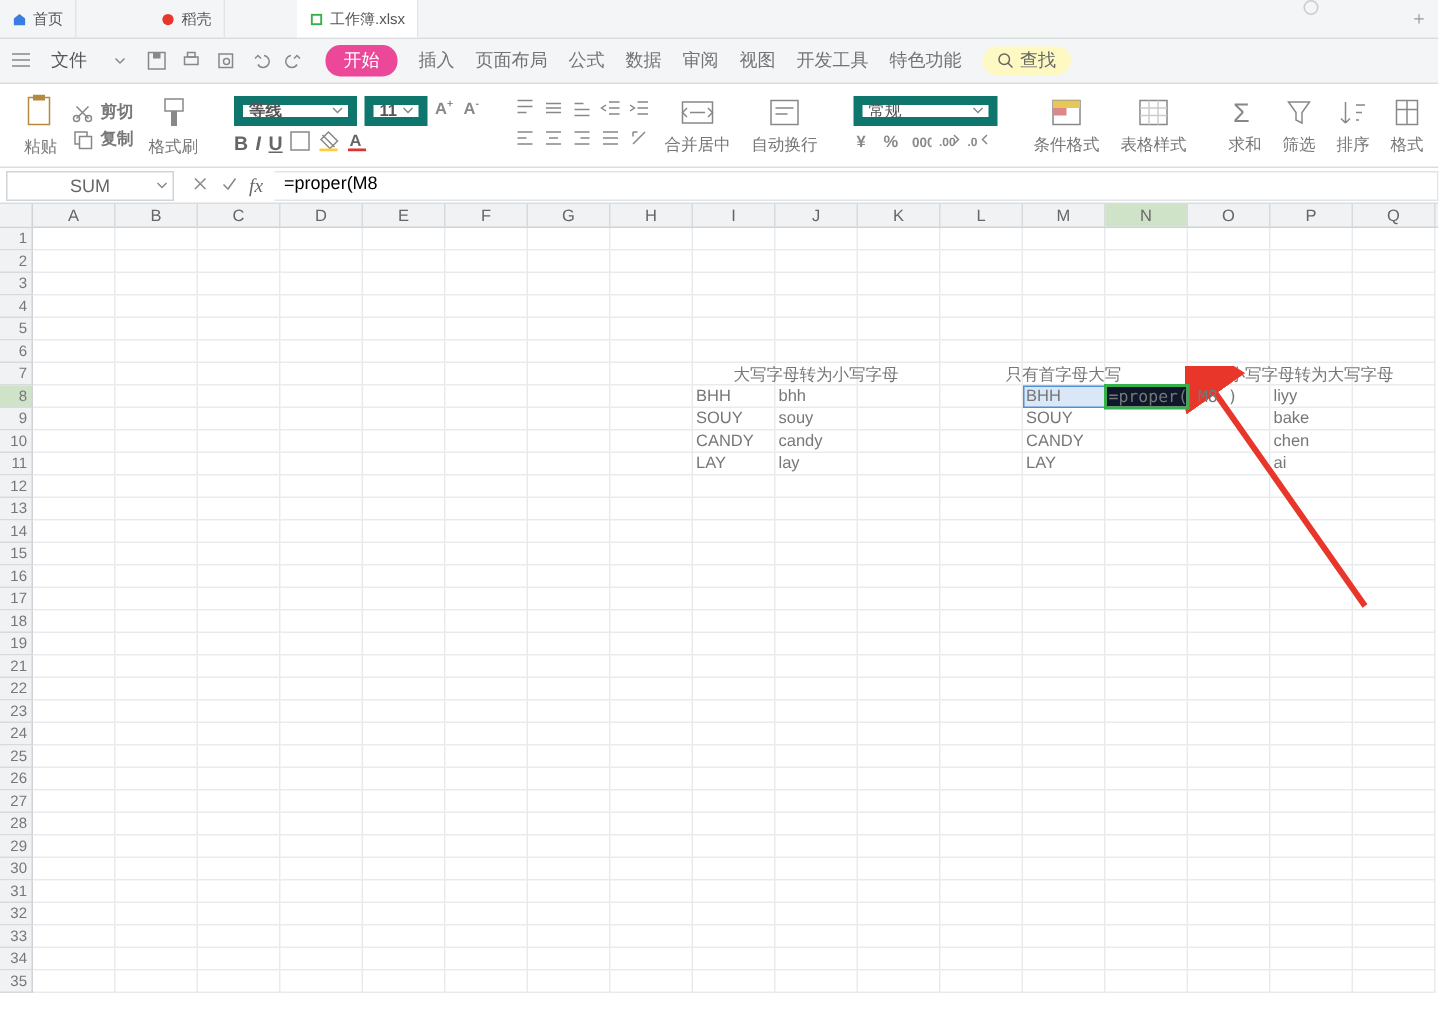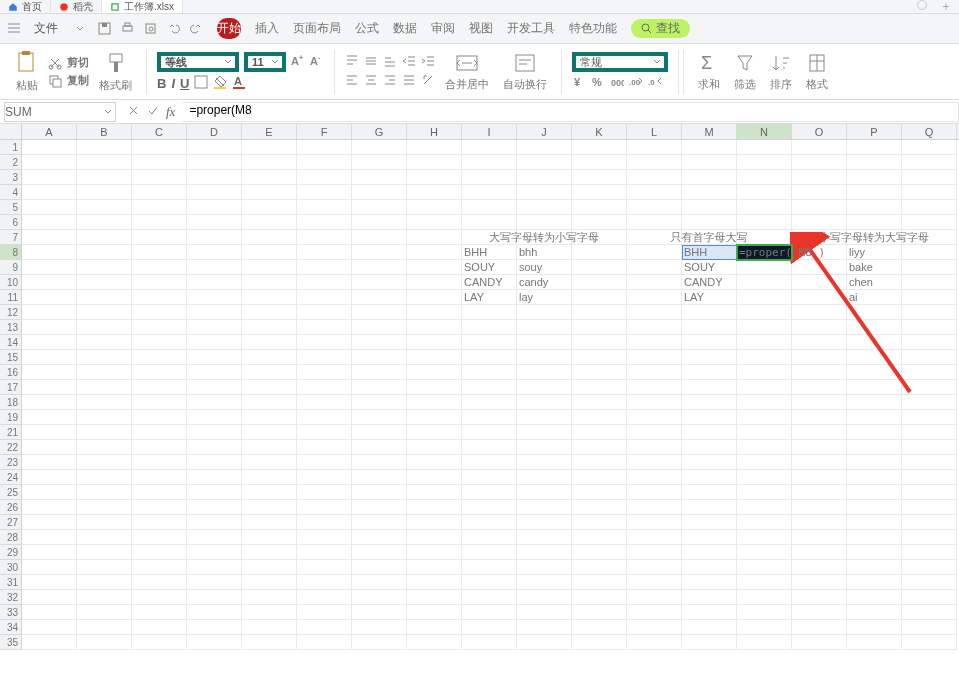"首页" .tabstrip { gap: none -> 48px; height: 14px -> 26px }
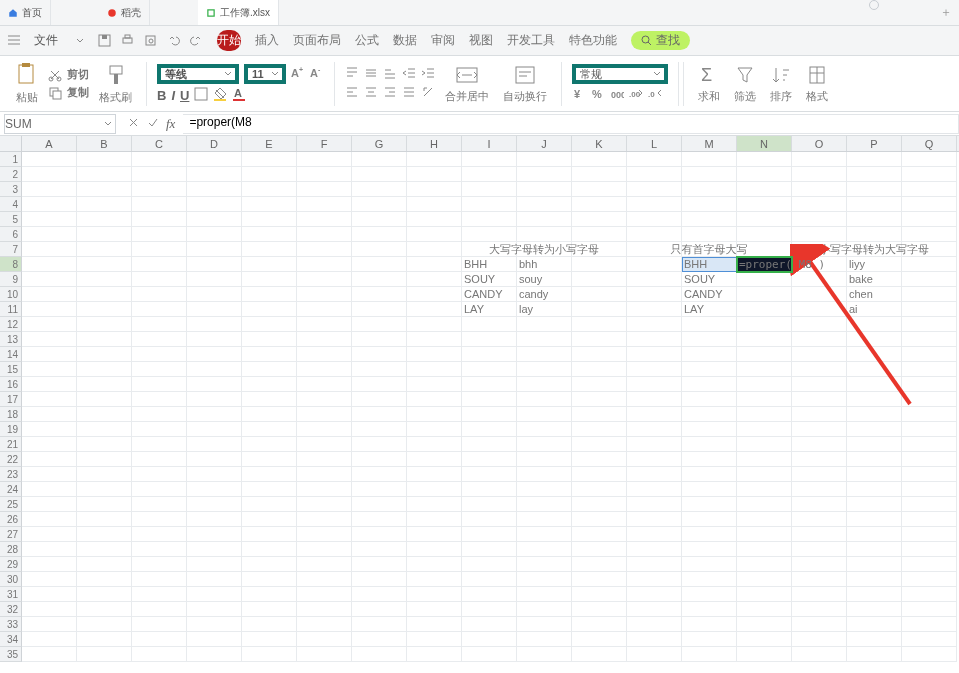"开始" .start-pill { background: #b91c1c -> #ec4899; padding: 2px 0 -> 2px 12px }
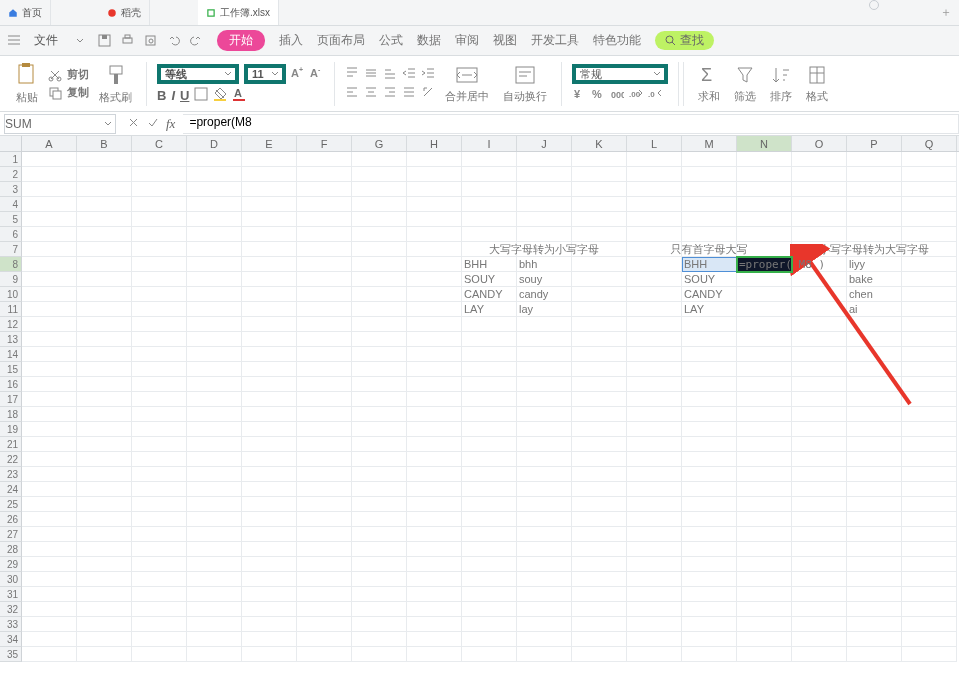"查找" .search-pill { background: #bef264 -> #fef9c3 }
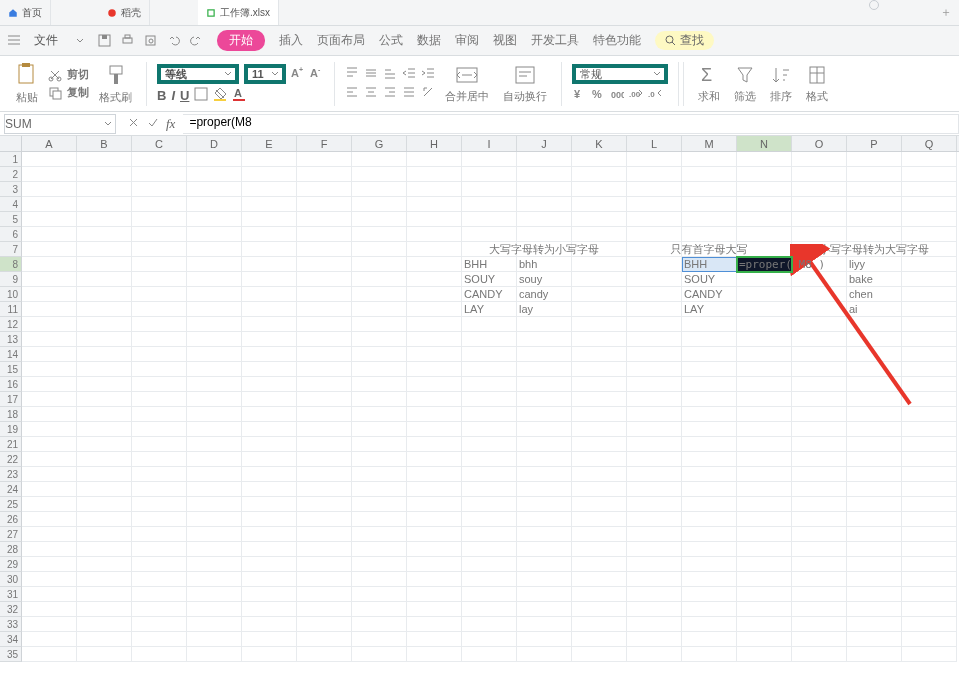"等线" .selbox { border: 4px solid #0f766e -> 6px solid #0f766e }
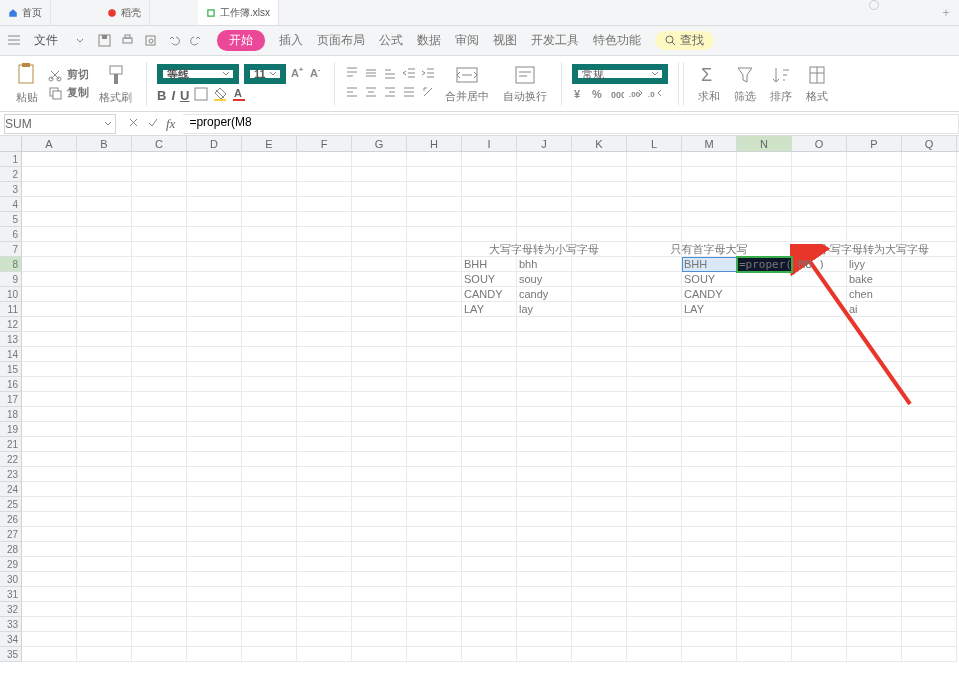"条件格式" div.rgroup { html: none -> <div> <div> <svg> <rect></rect> <rect></rect> <rect></rect> </svg> <span>条件格式</span> </div> <div> <svg> <rect></rect> <path></path> </svg> <span>表格样式</span> </div> </div> }
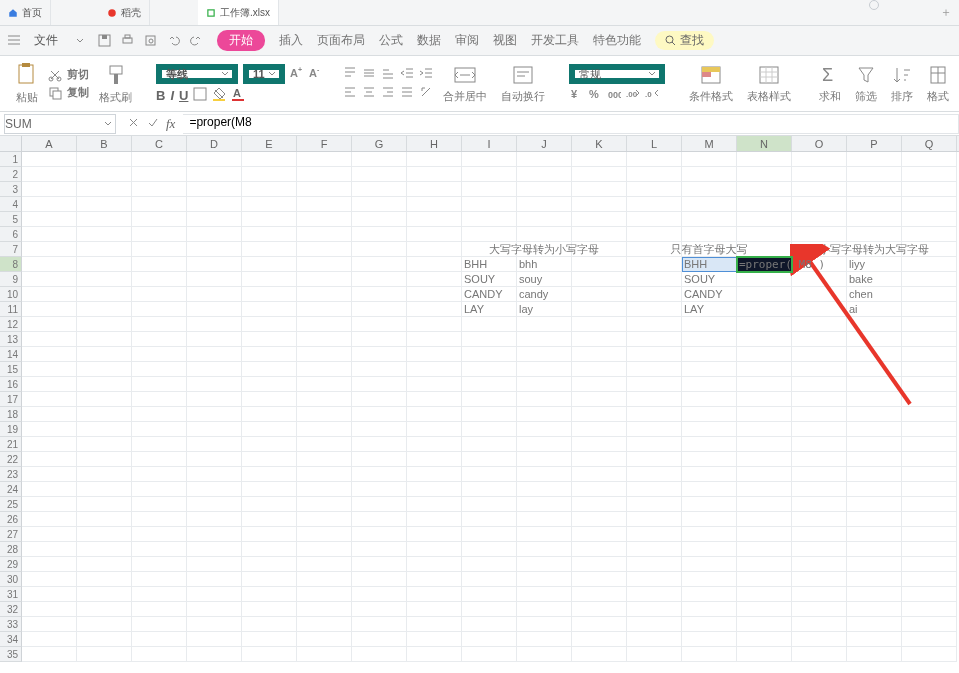"SUM" .namebox { justify-content: none -> center }
